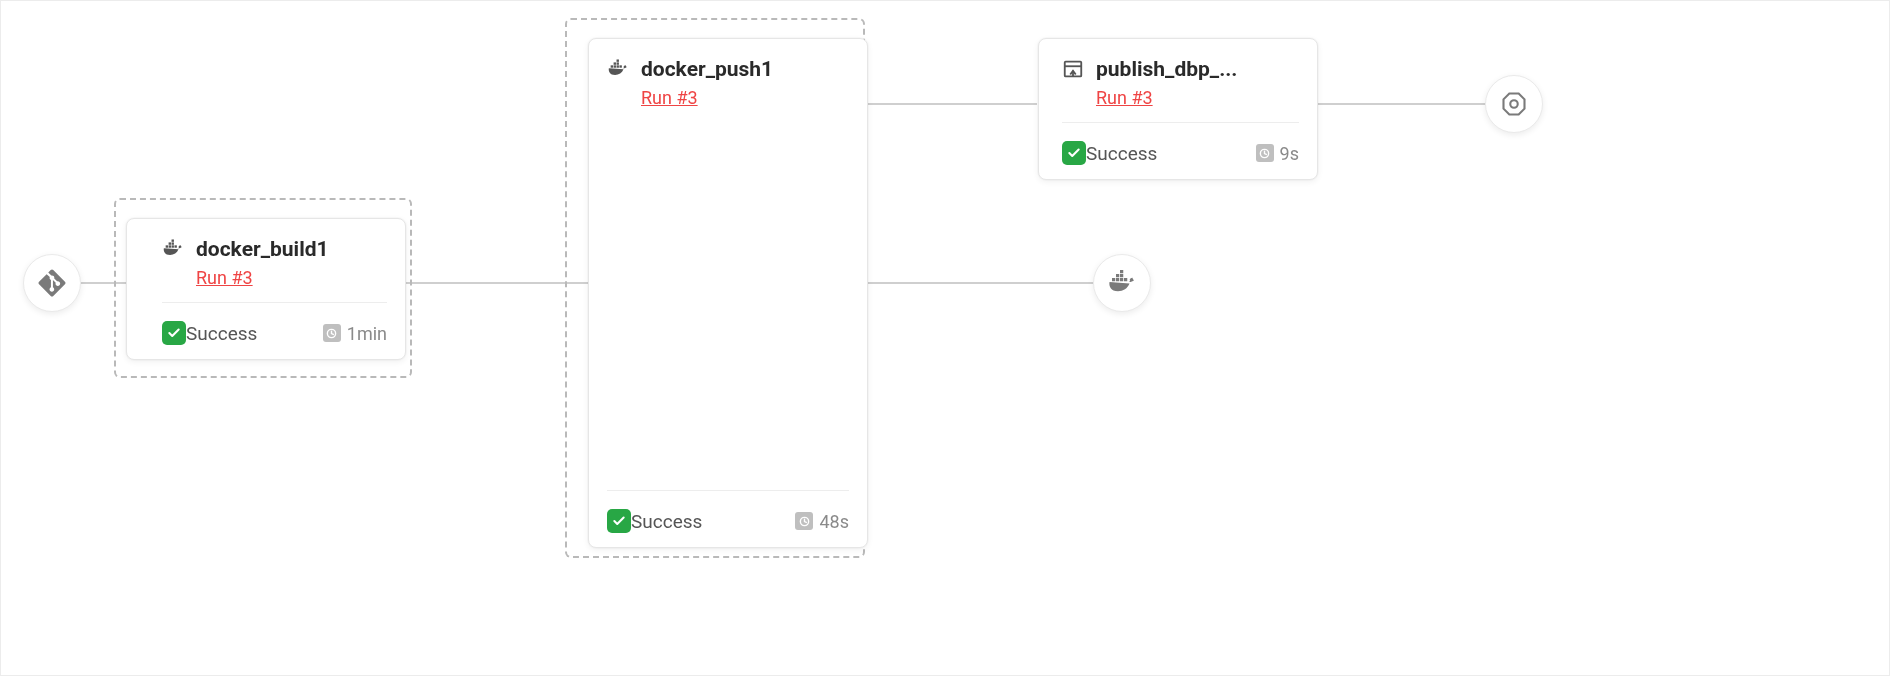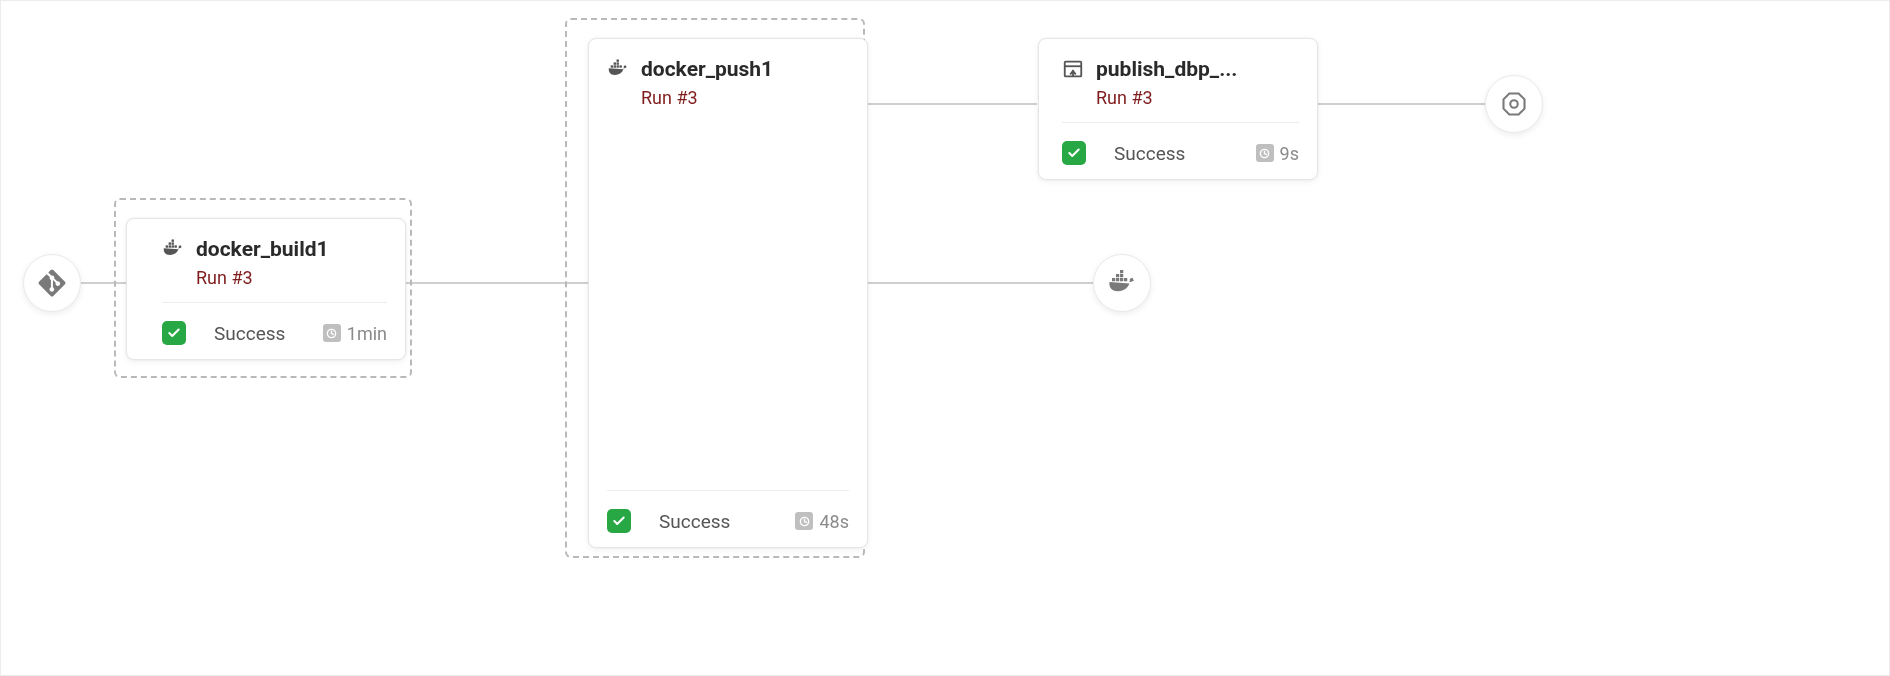"Run #3" .card-sub { color: #7f1d1d -> #ef4444; text-decoration: none -> underline }
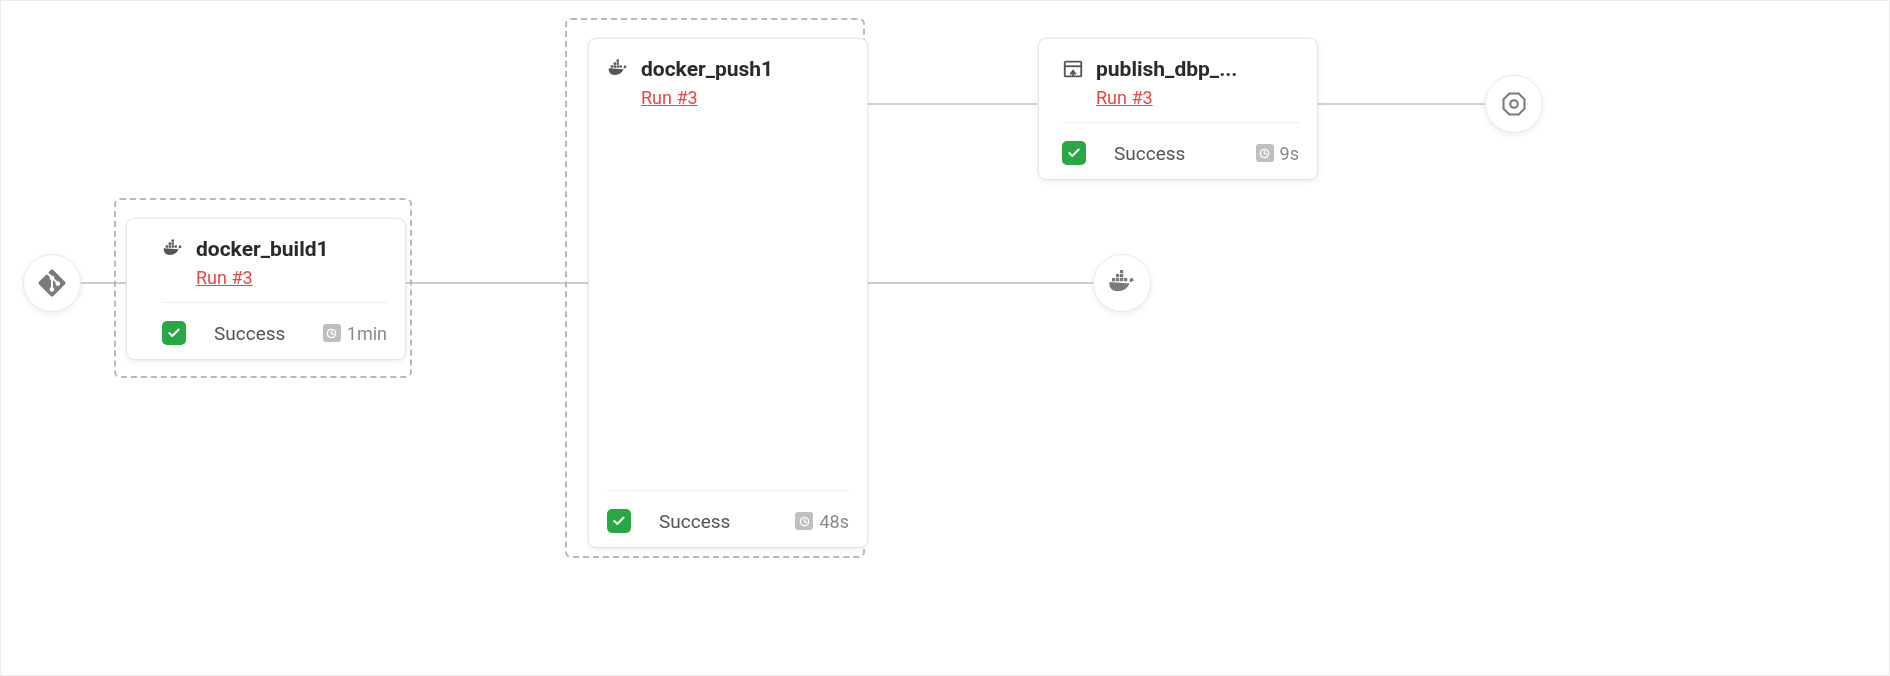"Success" .status-left { gap: 28px -> 0 }
